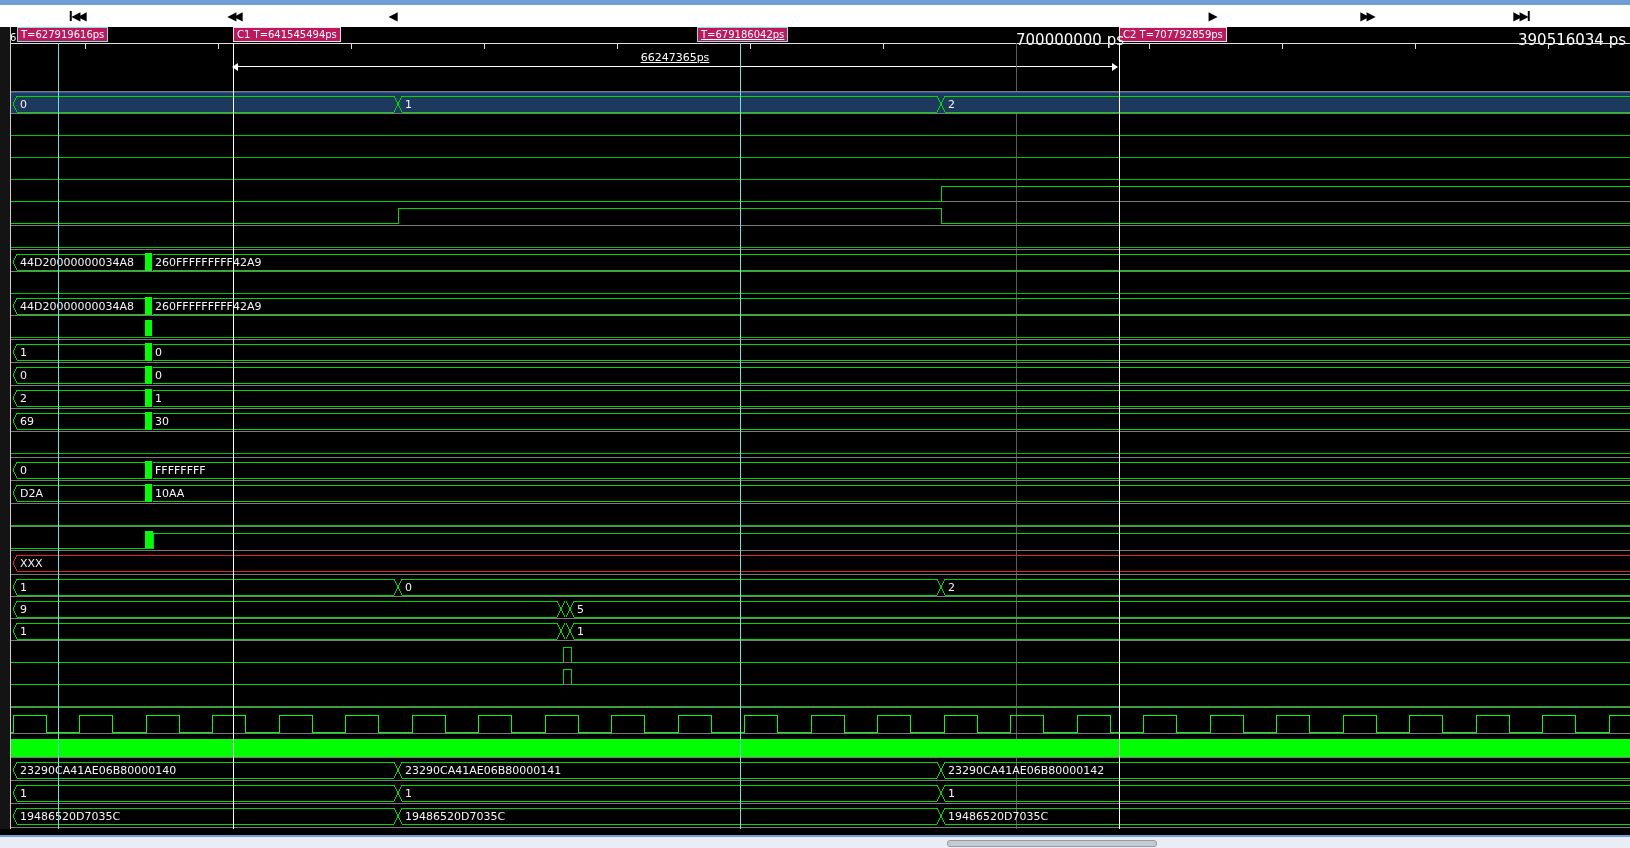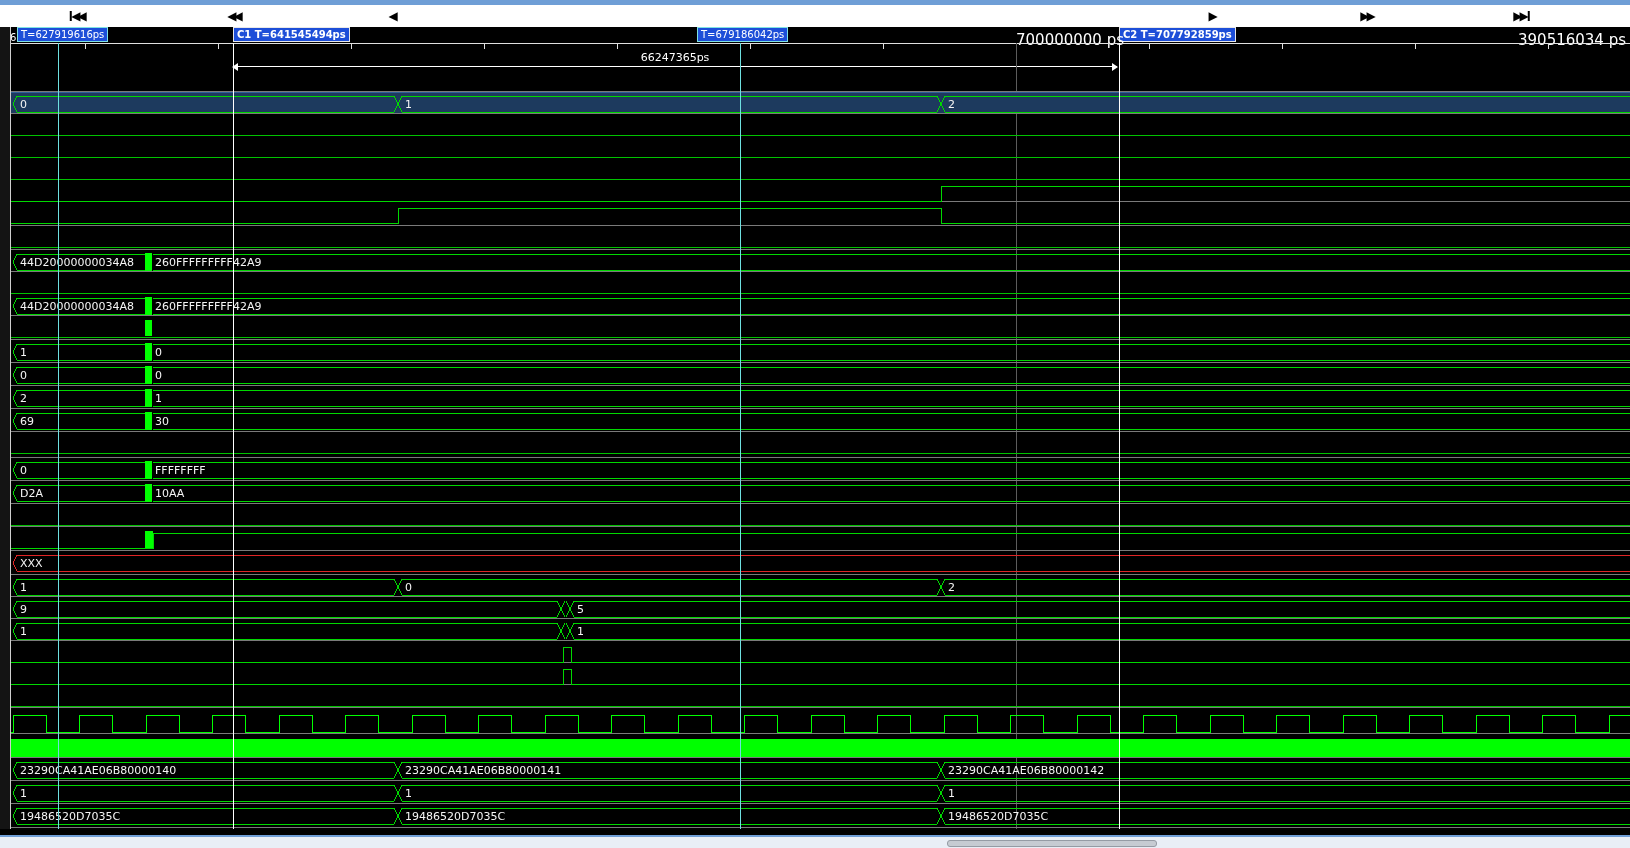"T=627919616ps" .marker-box { background: #1d4ed8 -> #be185d }
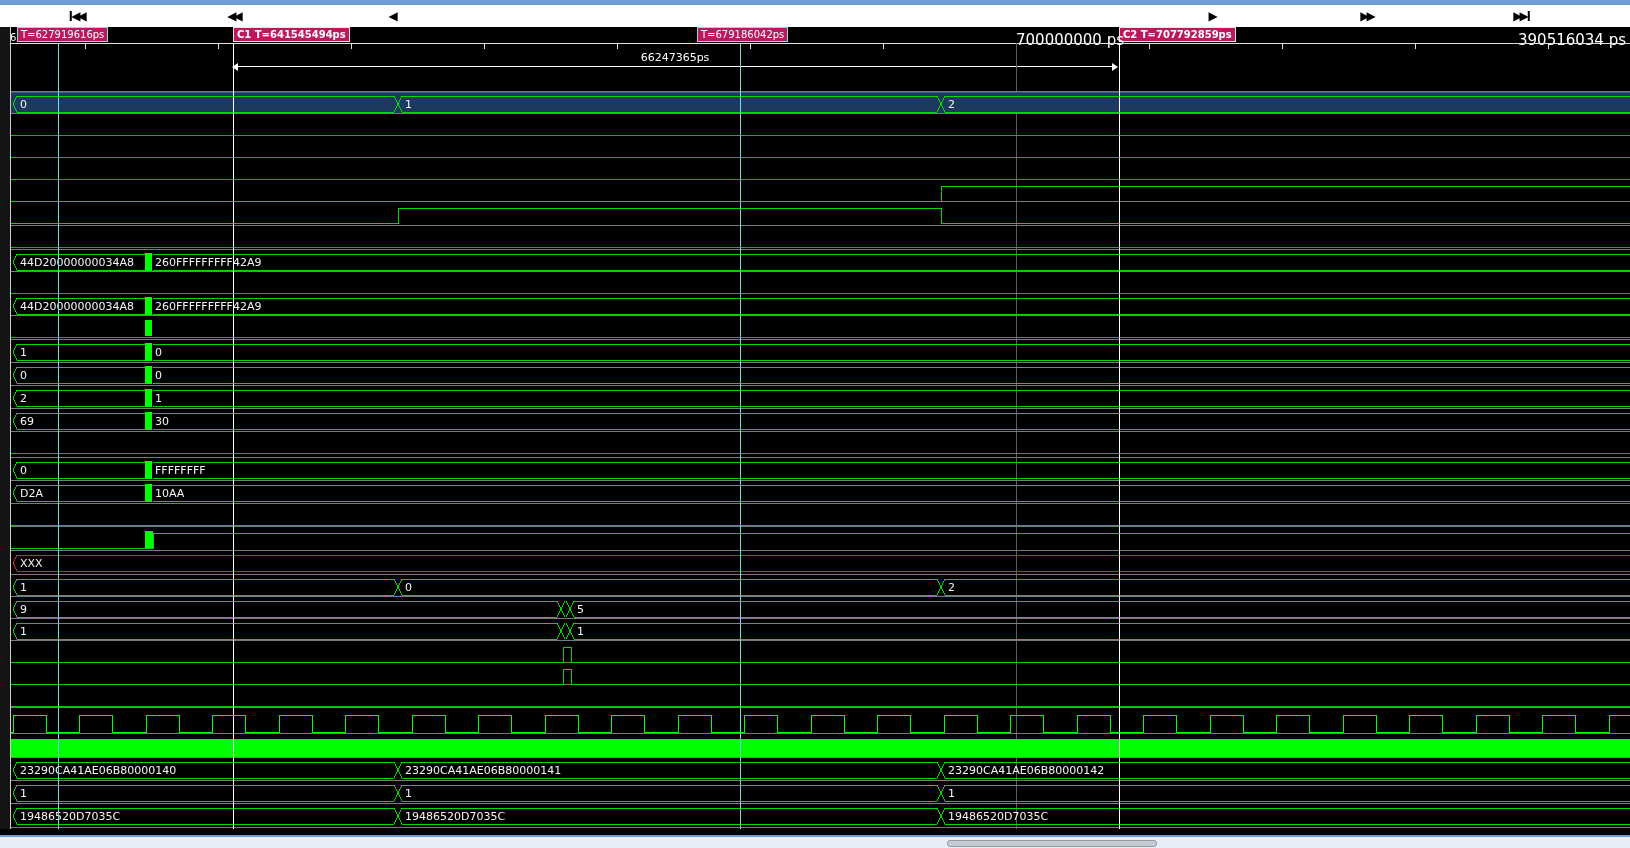"C1 T=641545494ps" .marker-box.white { font-weight: bold -> none }
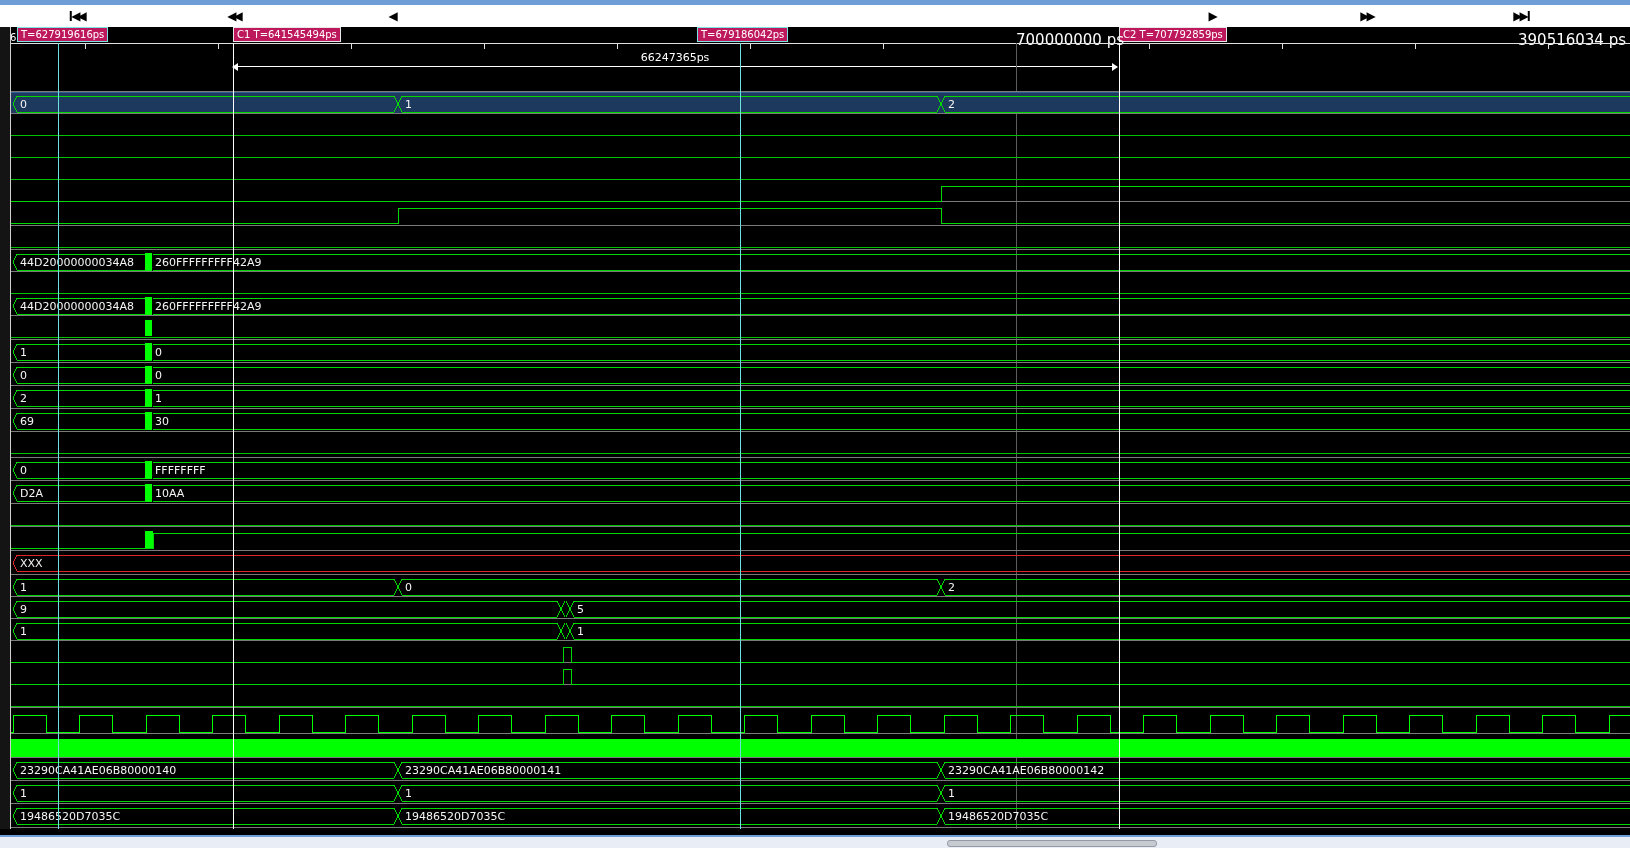"T=679186042ps" div.marker-box { text-decoration: none -> underline }
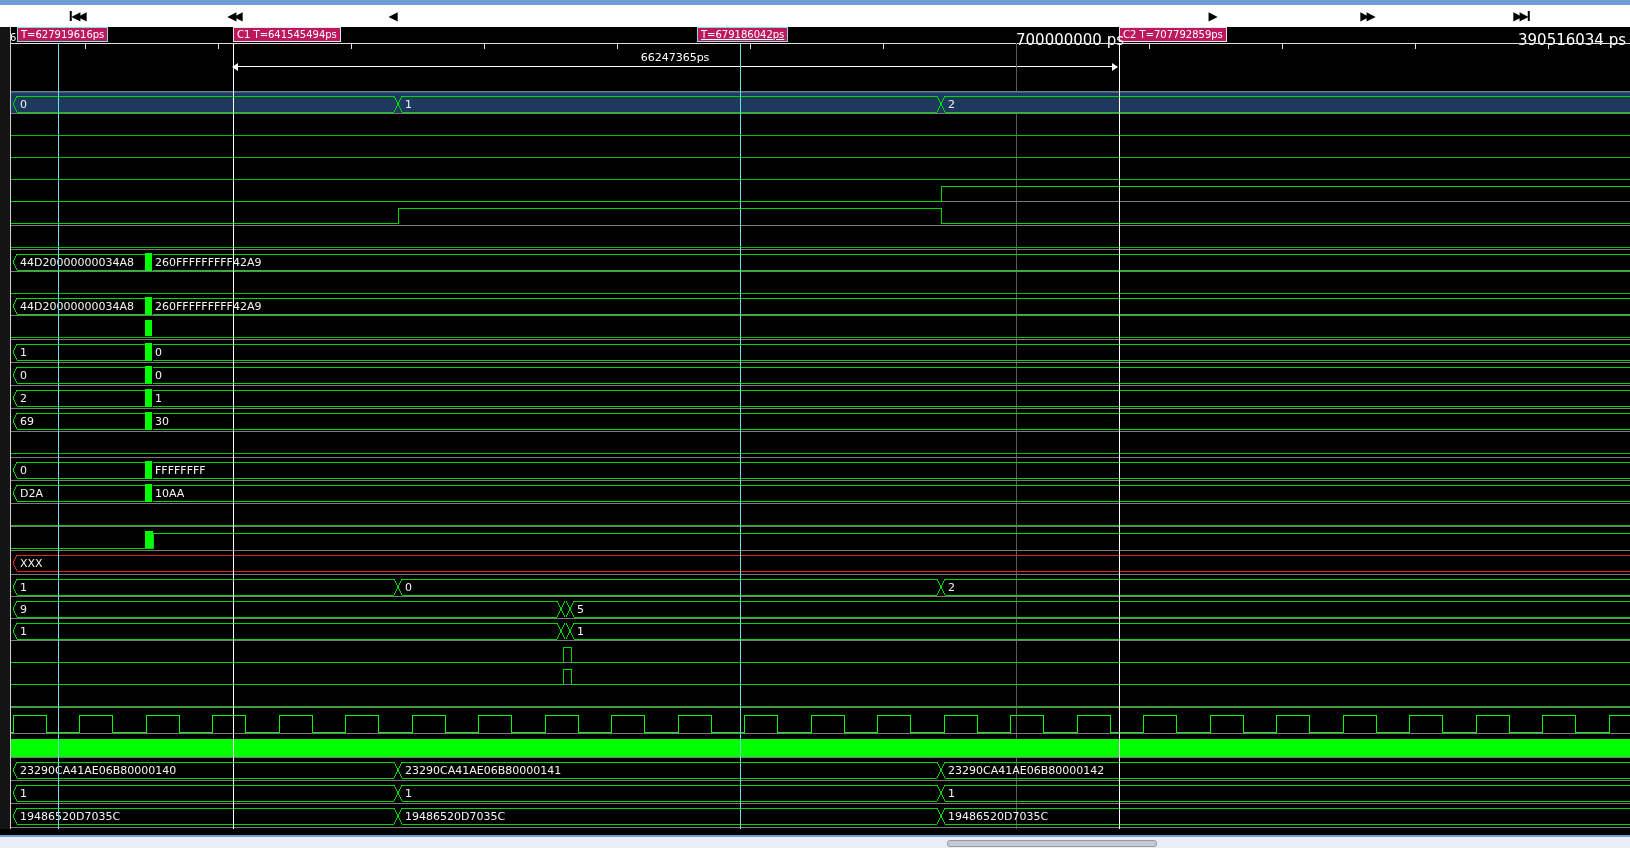"66247365ps" .measure-label { text-decoration: none -> underline }
